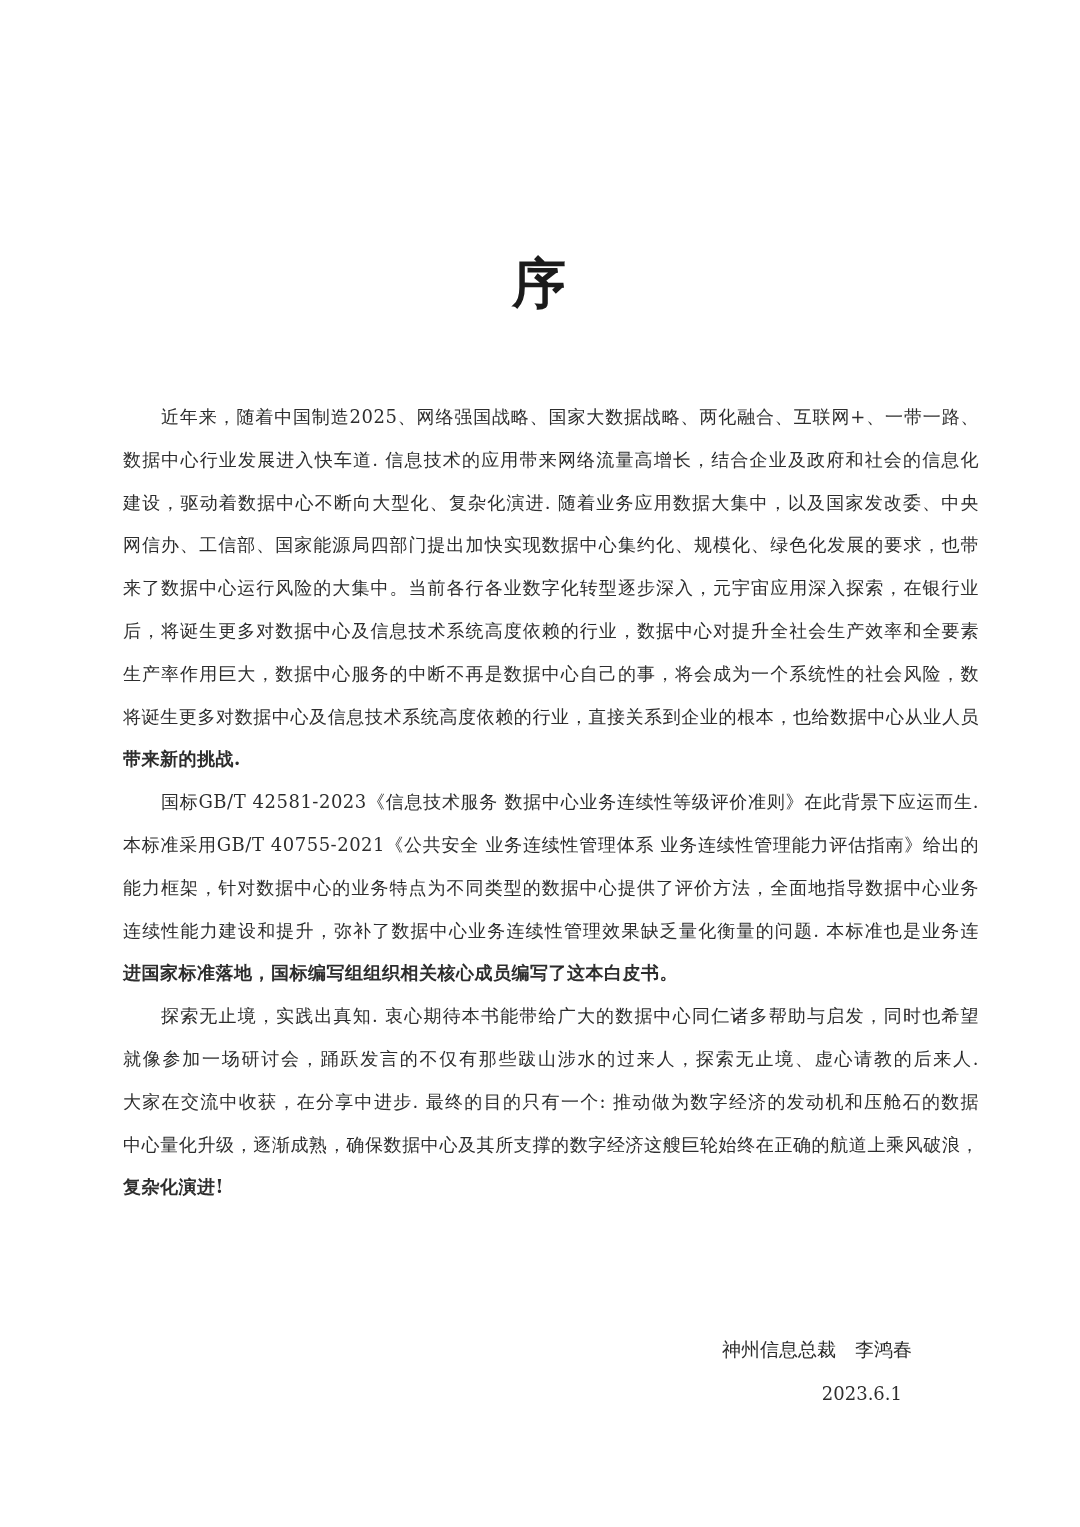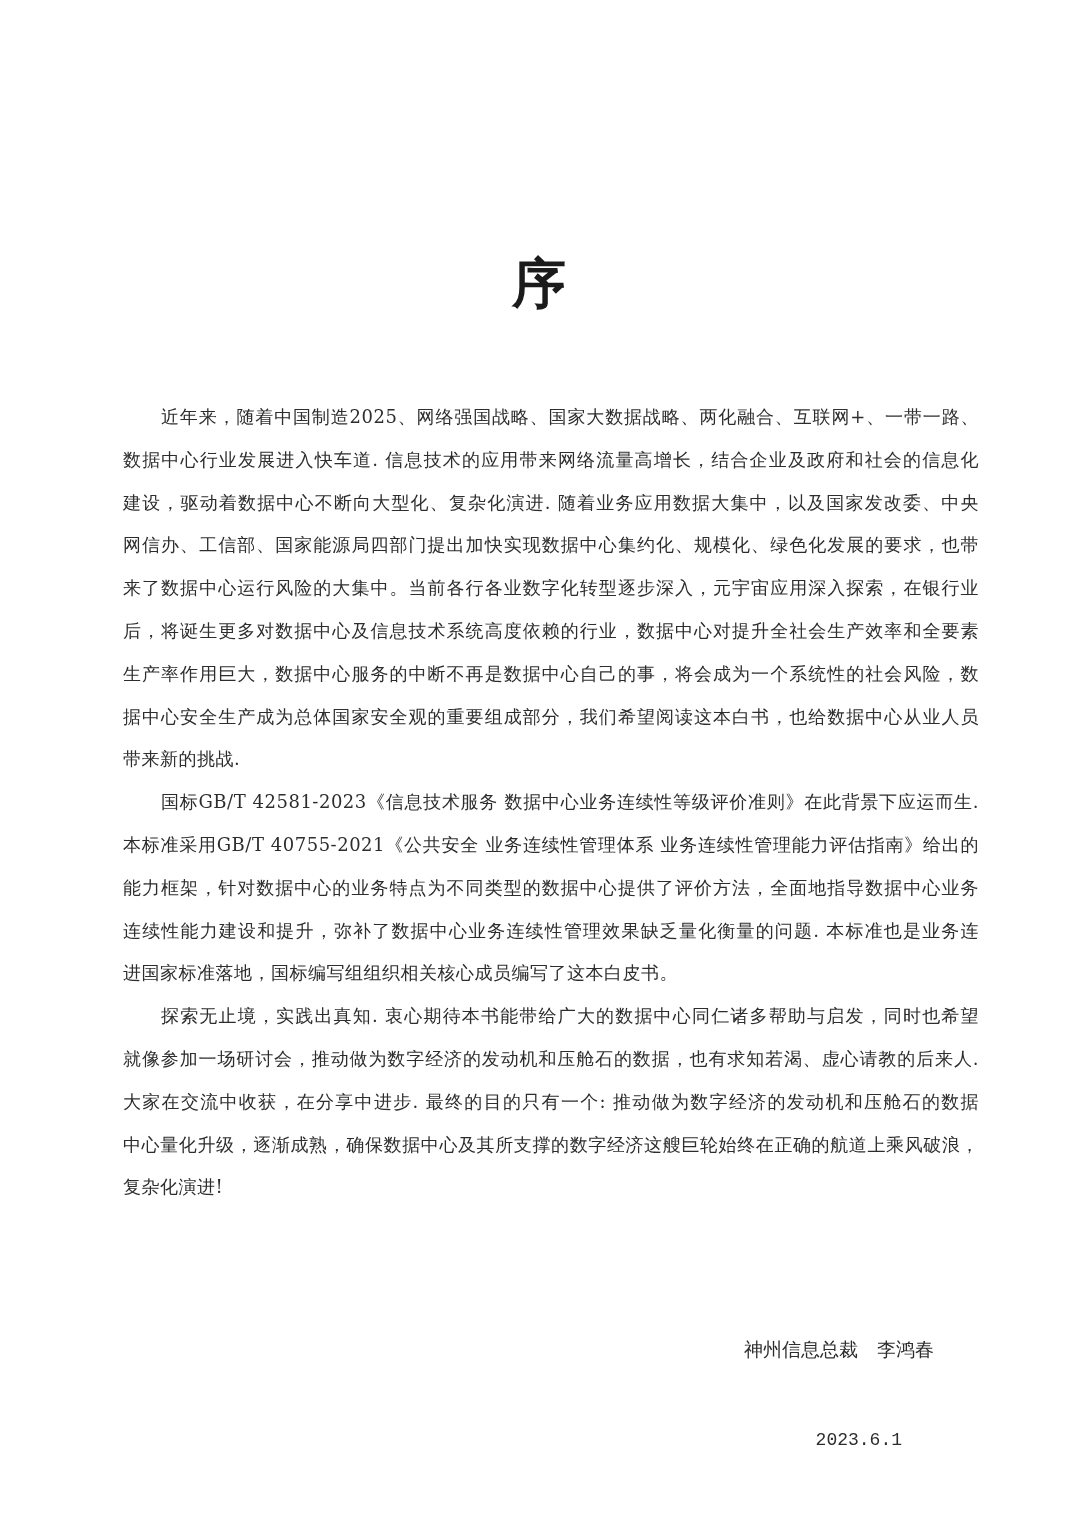"据中心安全生产成为总体国家安全观的重要组成部分，我们希望阅读这本白书，也给数据中" div.line { text: 据中心安全生产成为总体国家安全观的重要组成部分，我们希望阅读这本白书 -> 将诞生更多对数据中心及信息技术系统高度依赖的行业，直接关系到企业的根本 }
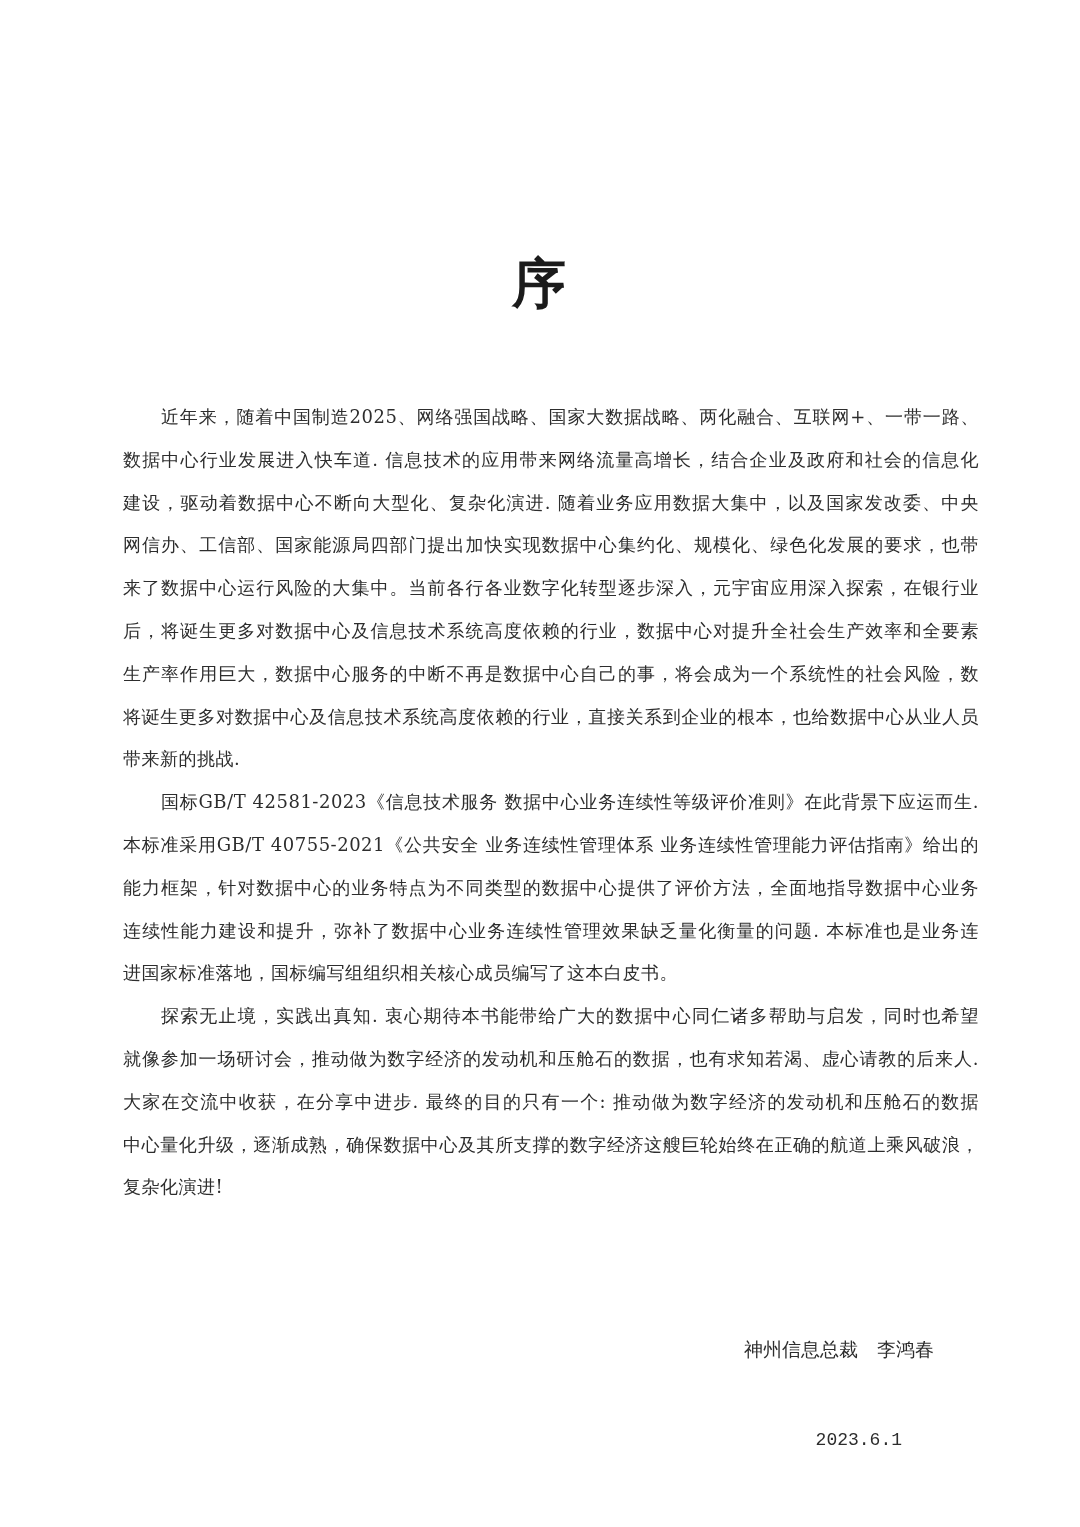"带来新的挑战." .line.last { font-weight: none -> bold }
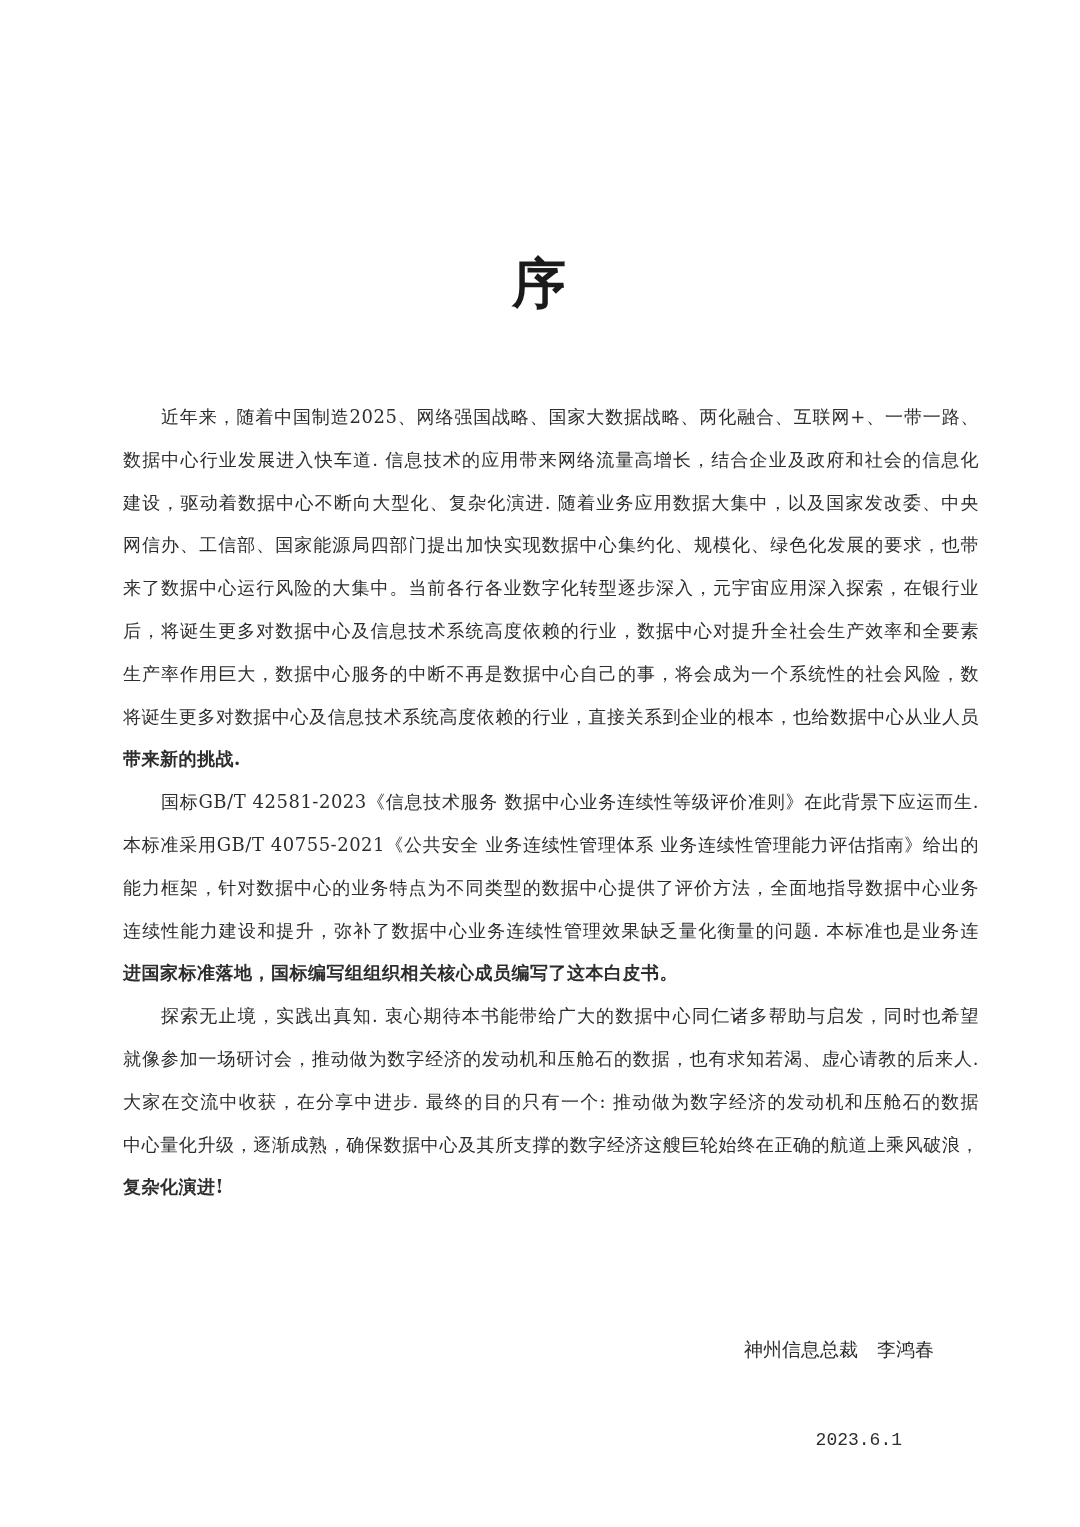"就像参加一场研讨会，推动做为数字经济的发动机和压舱石的数据，也有求知若渴、虚心请" div.line { text: 推动做为数字经济的发动机和压舱石的数据，也有求知若渴 -> 踊跃发言的不仅有那些跋山涉水的过来人，探索无止境 }
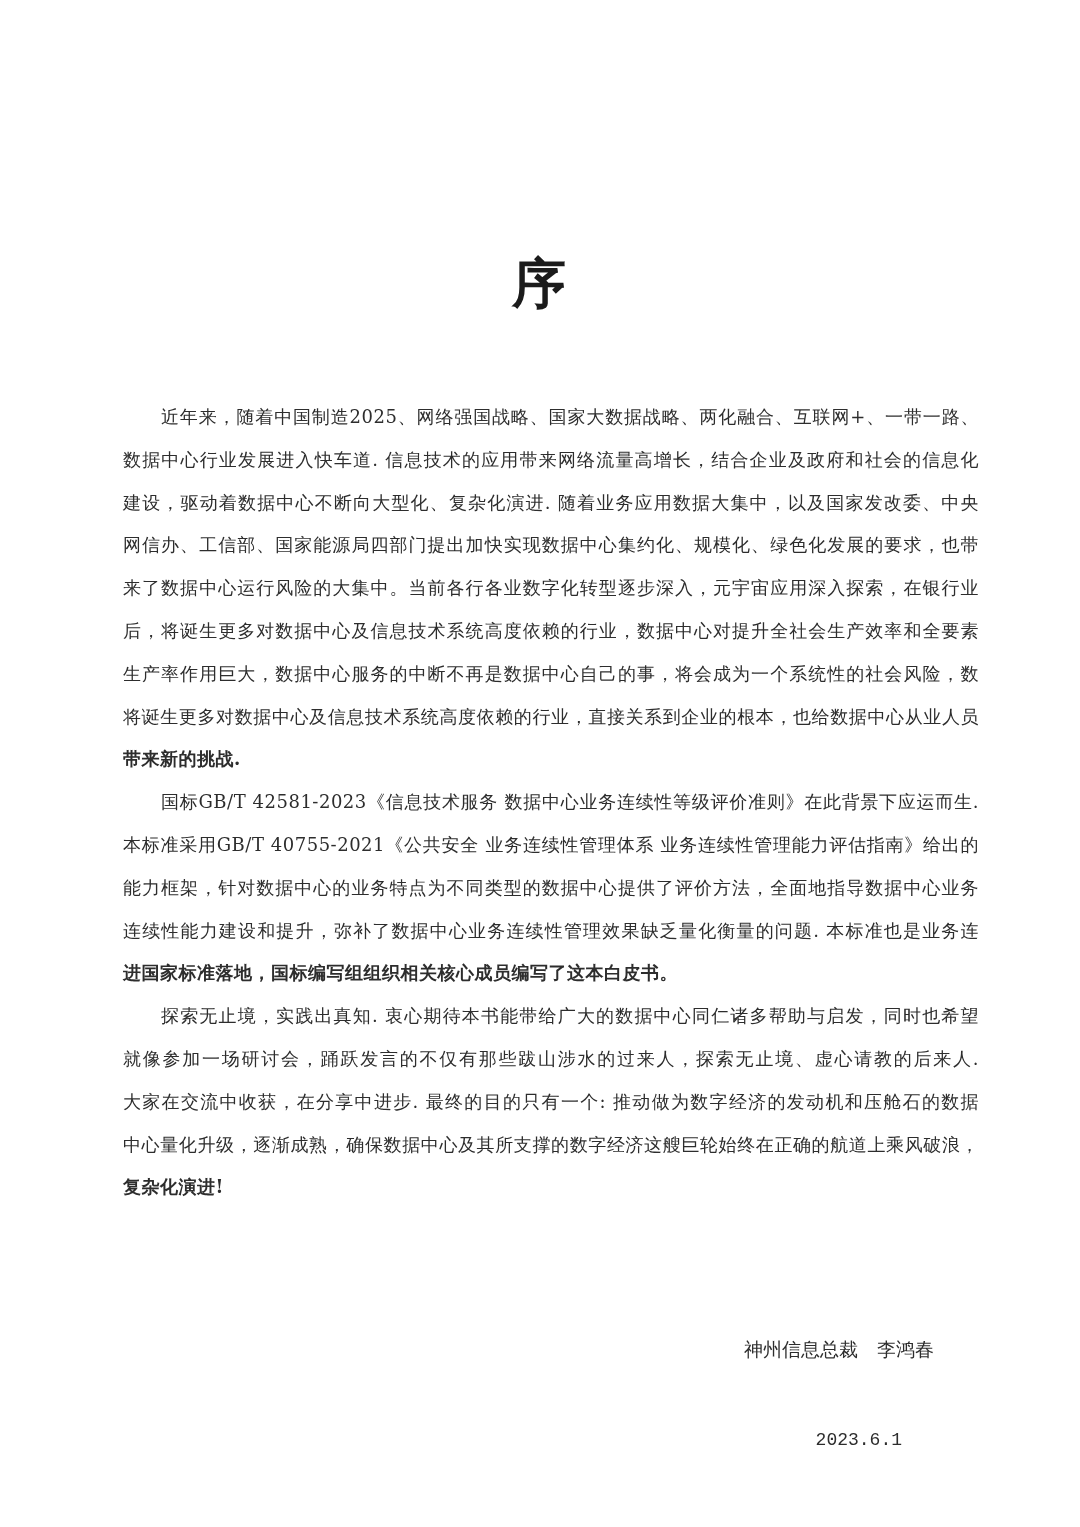"神州信息总裁 李鸿春" .signature { right: 146px -> 168px }
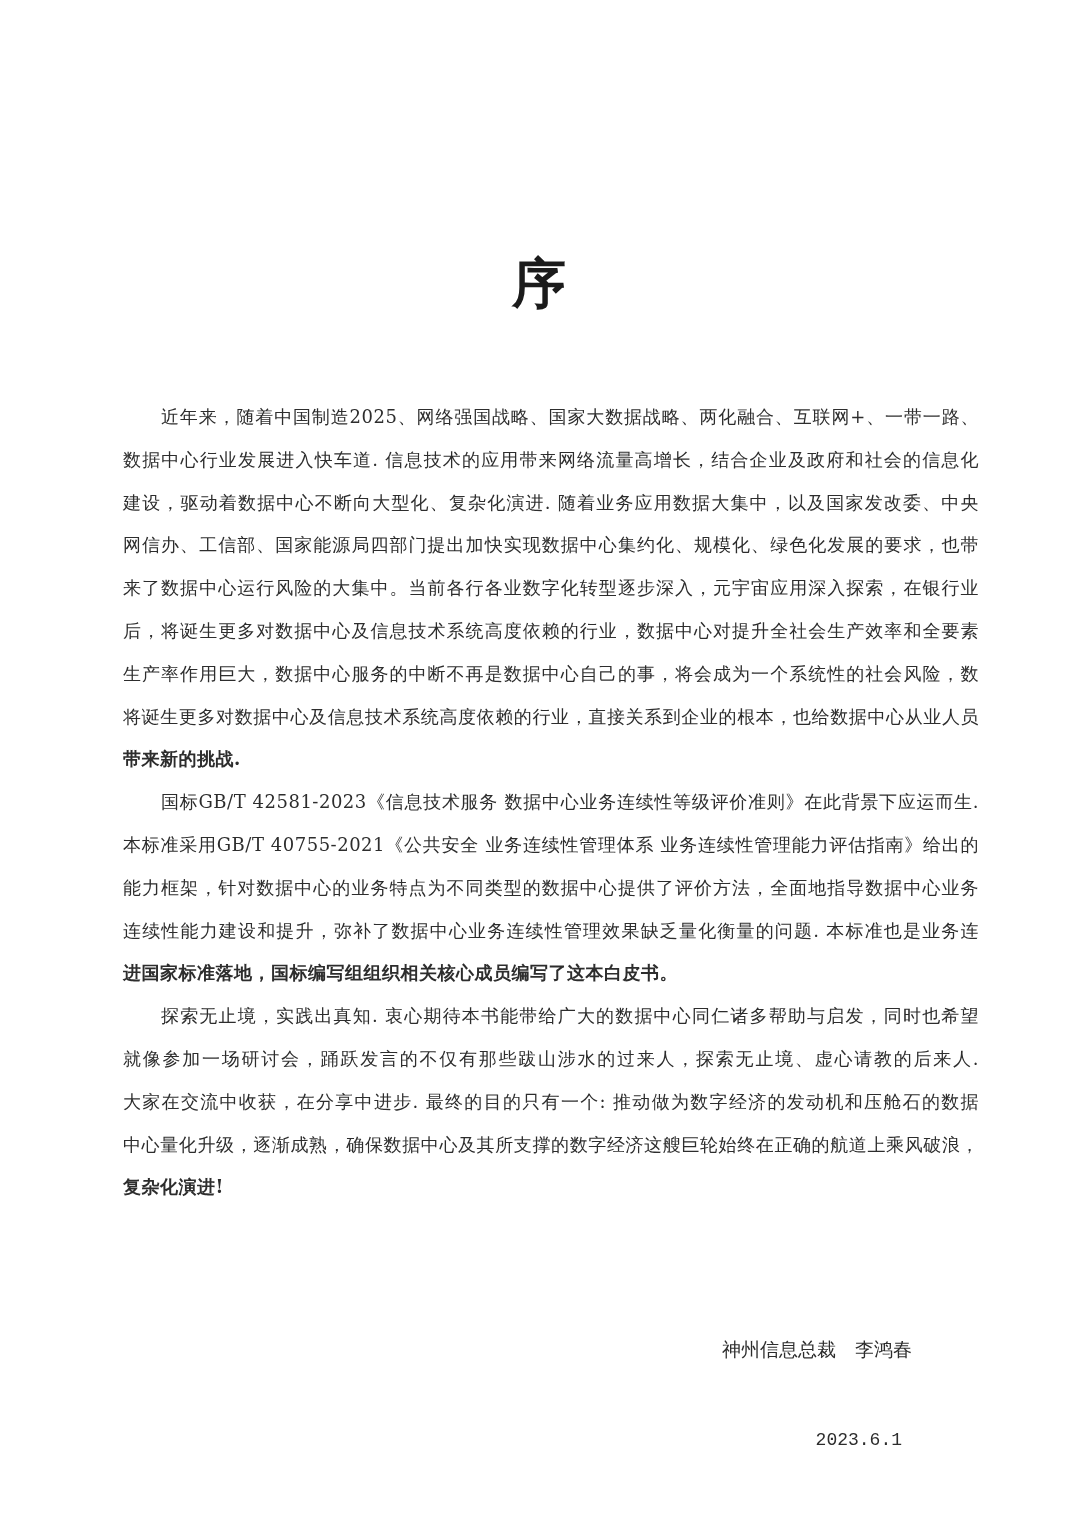"2023.6.1" .date { font-family: Liberation Mono, monospace -> none; top: 1426px -> 1380px }
